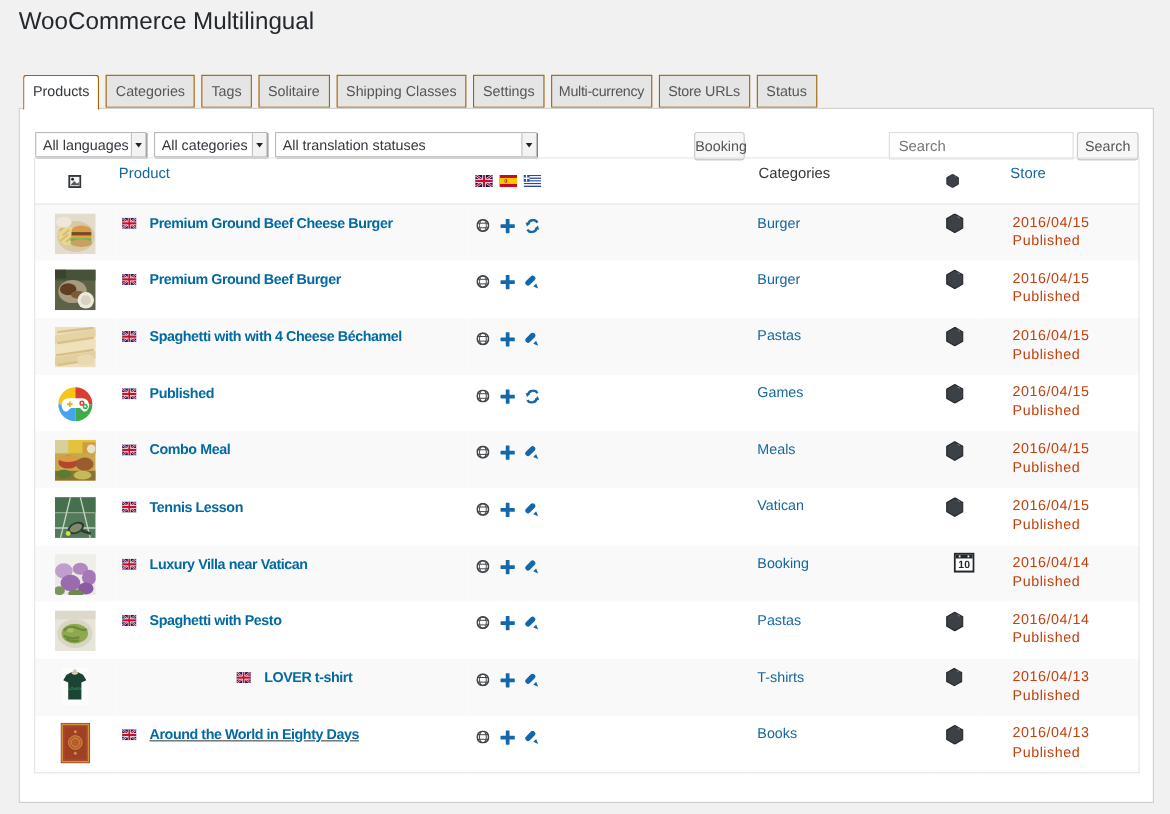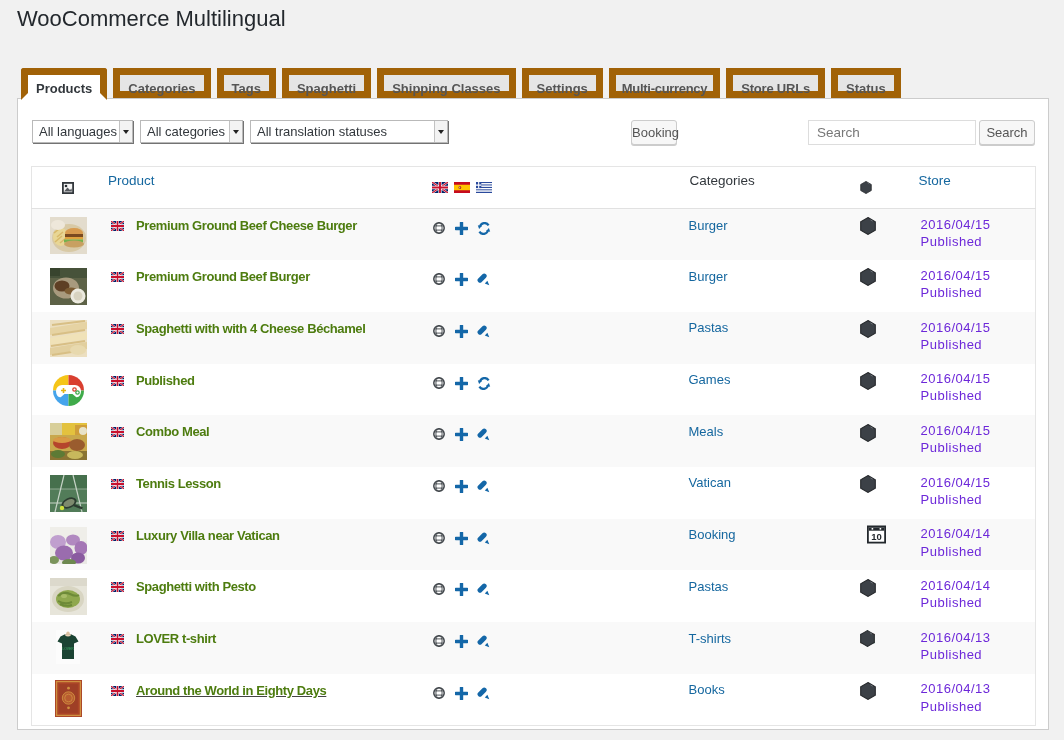"Products" .tab { border: 7px solid #a16207 -> 1px solid #a16207; font-weight: bold -> normal }
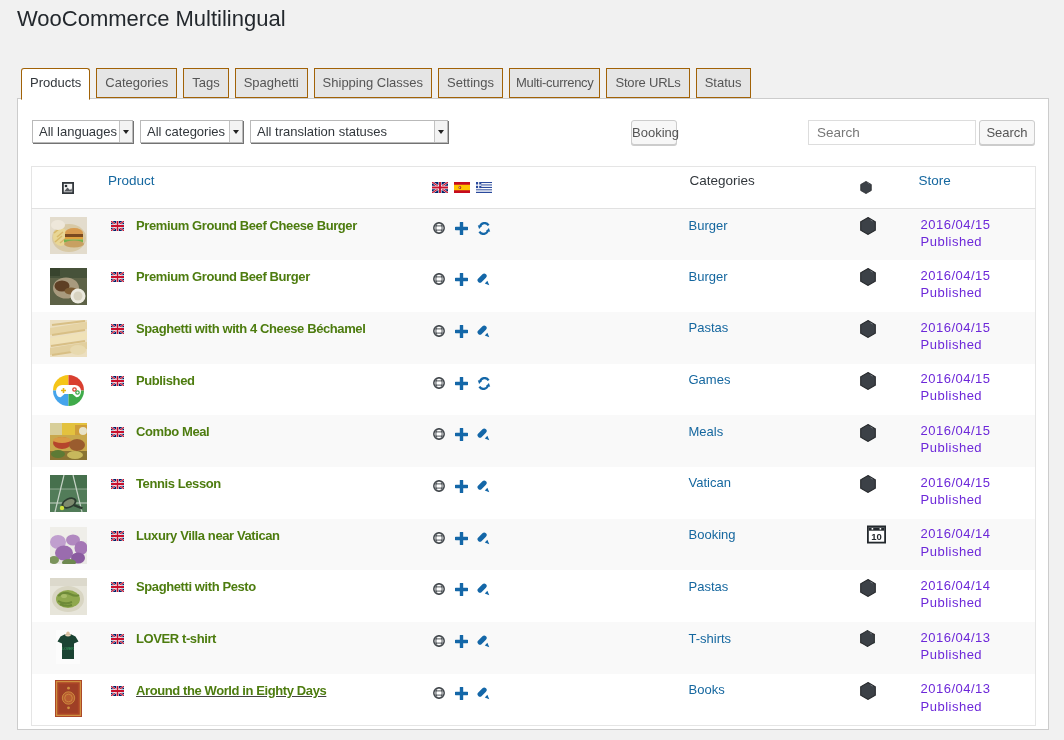"Spaghetti" span.tab { text: Spaghetti -> Solitaire }
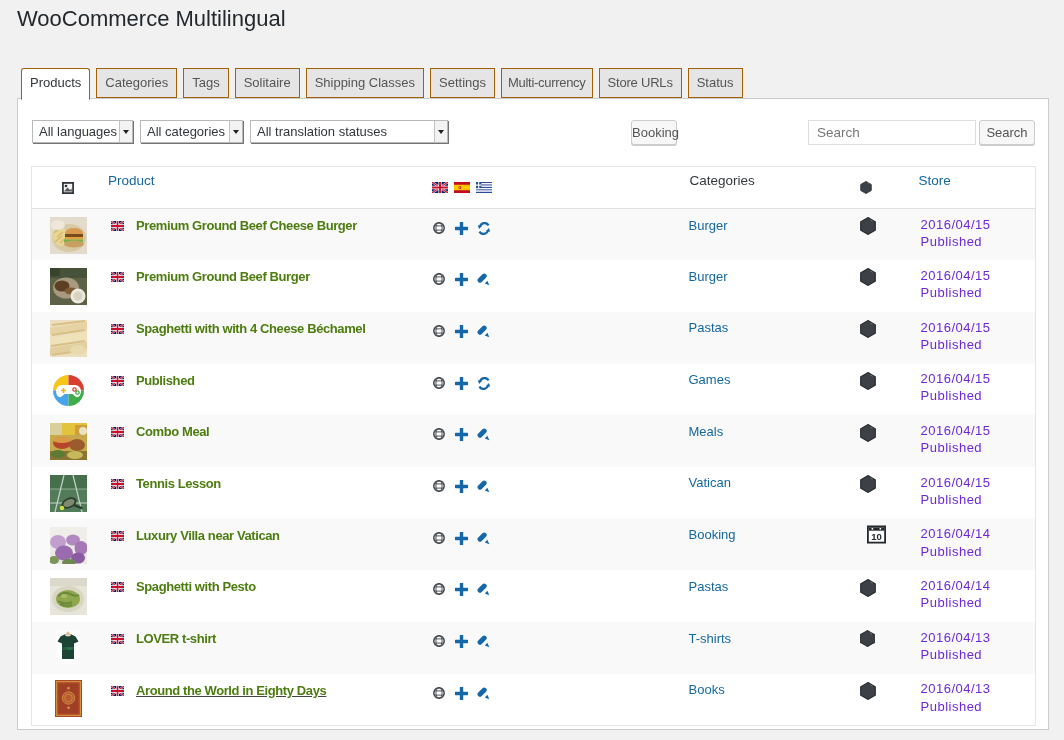"All translation statuses" div.sel { width: 198px -> 238px }
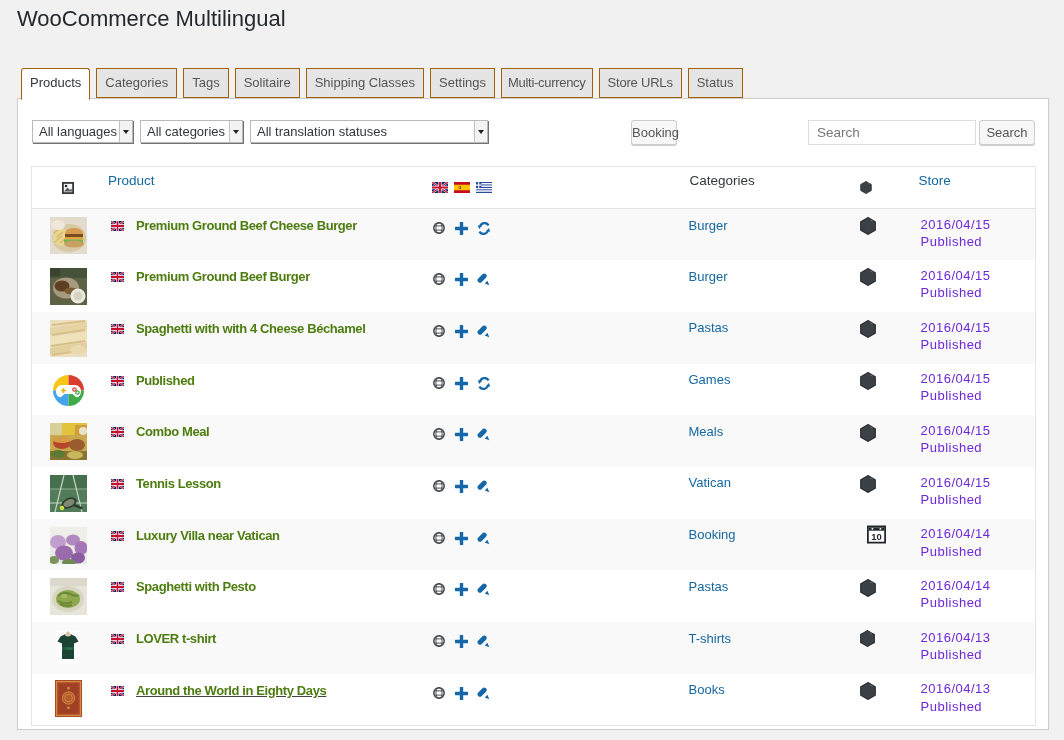"Product" #tbl { top: 67px -> 44px }
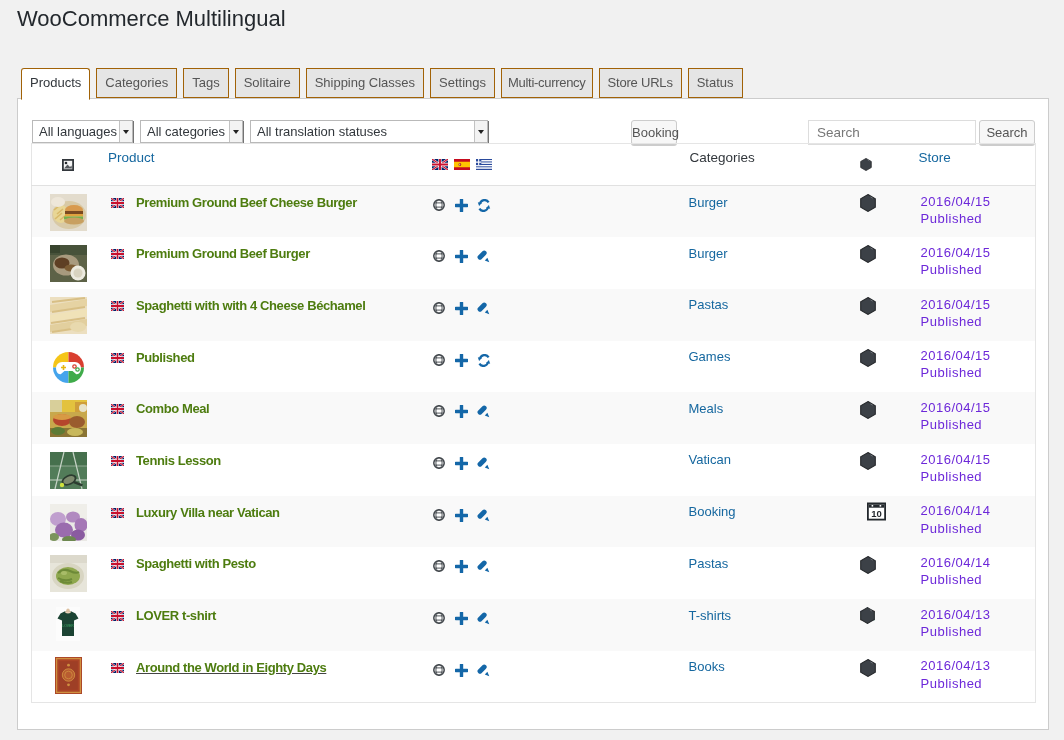"Premium Ground Beef Cheese Burger" .pname { color: #4d7c0f -> #0369a1 }
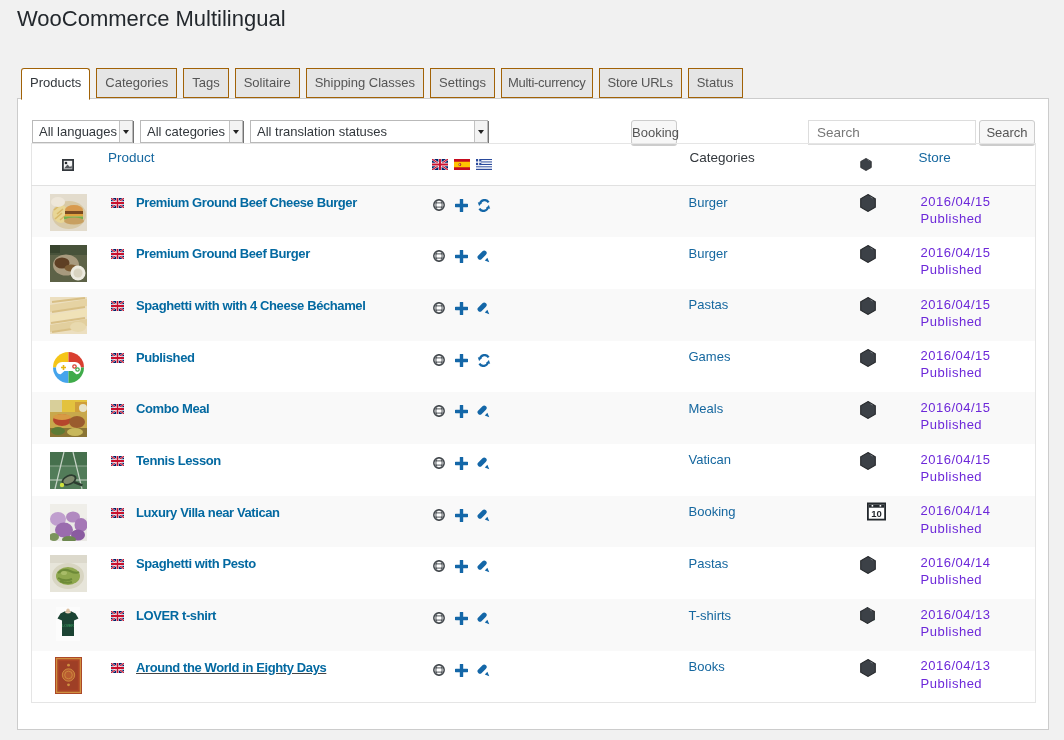"2016/04/15" .dwrap { color: #6d28d9 -> #c2410c }
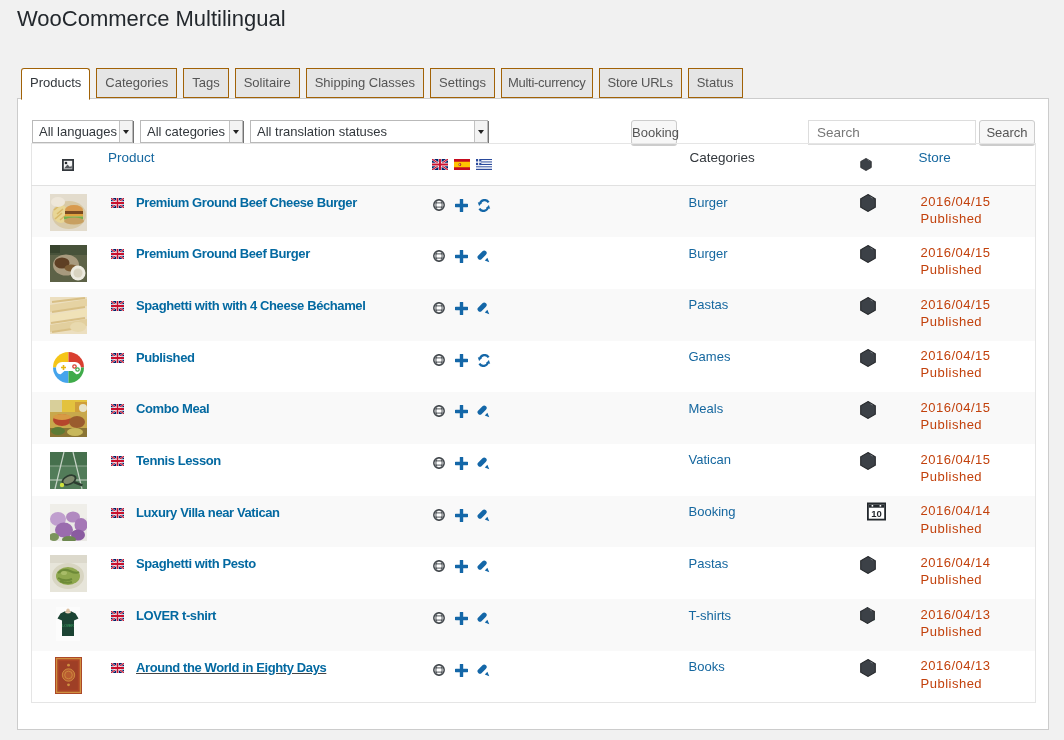"LOVER t-shirt" td { text-align: none -> center }
